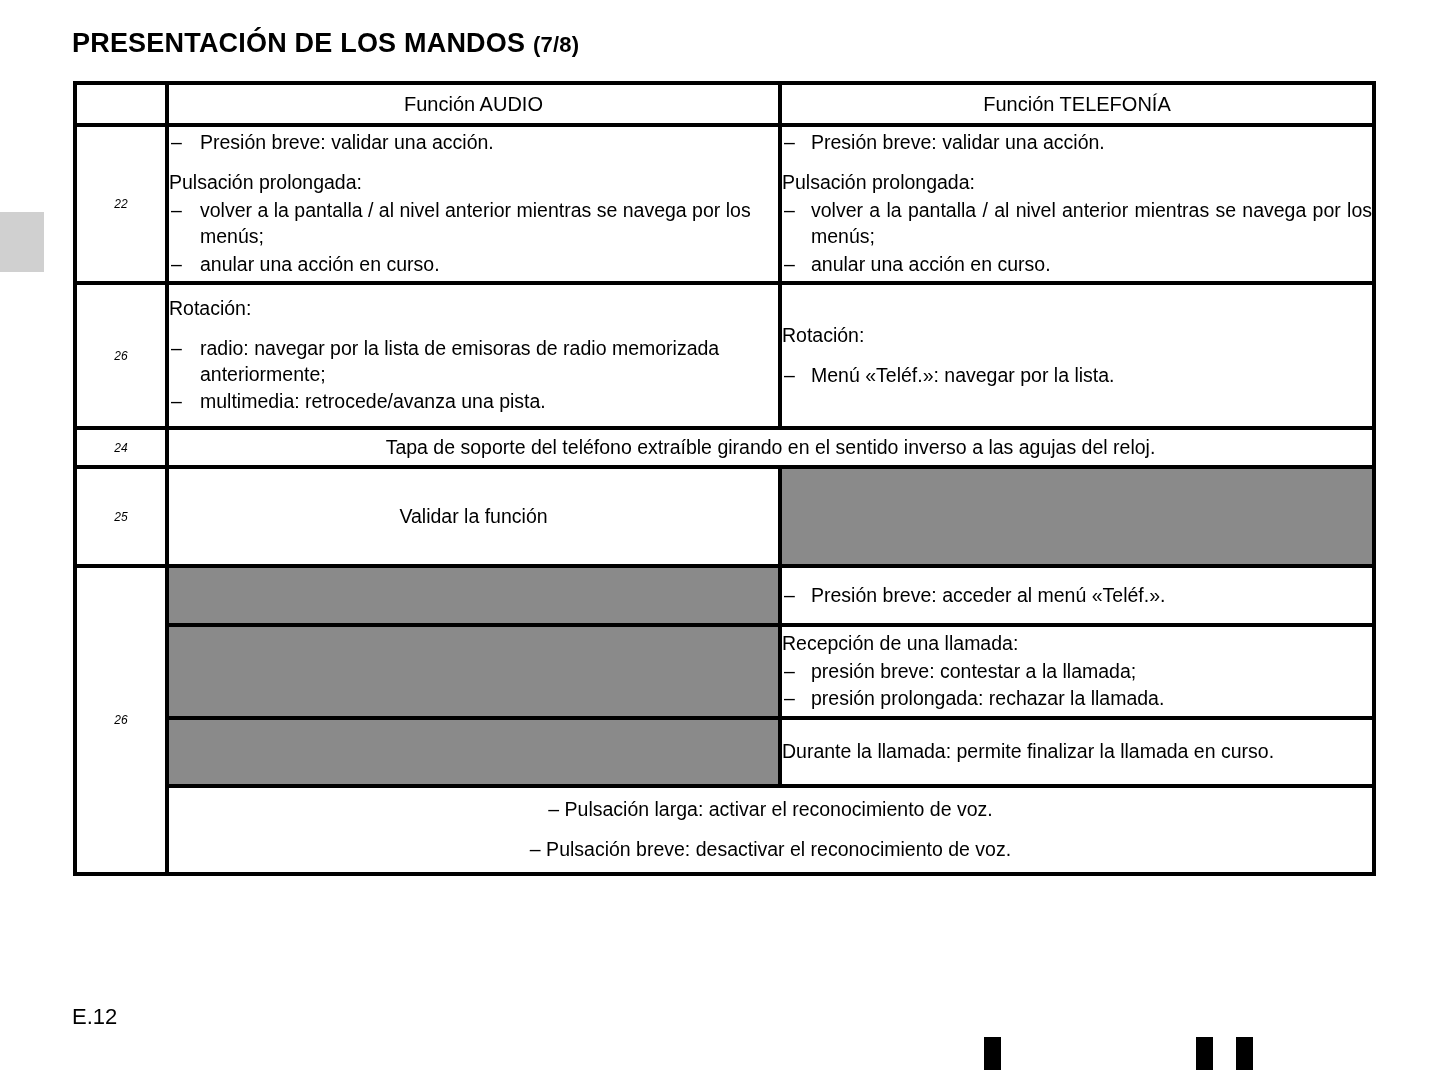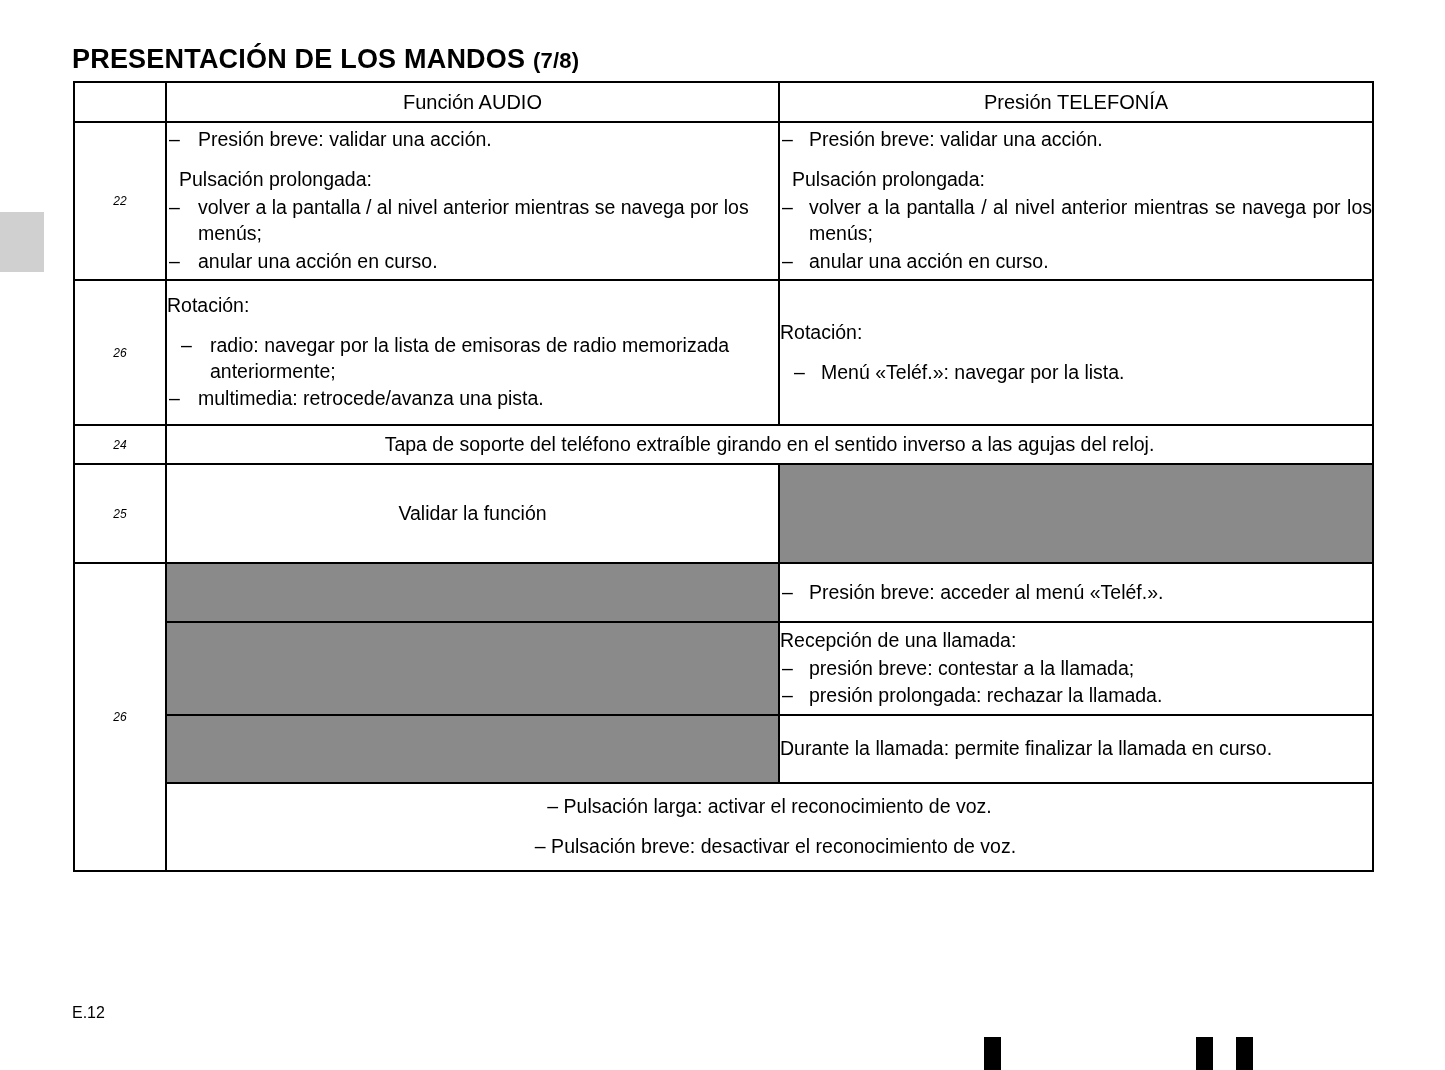"PRESENTACIÓN DE LOS MANDOS (7/8)" #page-title { top: 34px -> 18px }
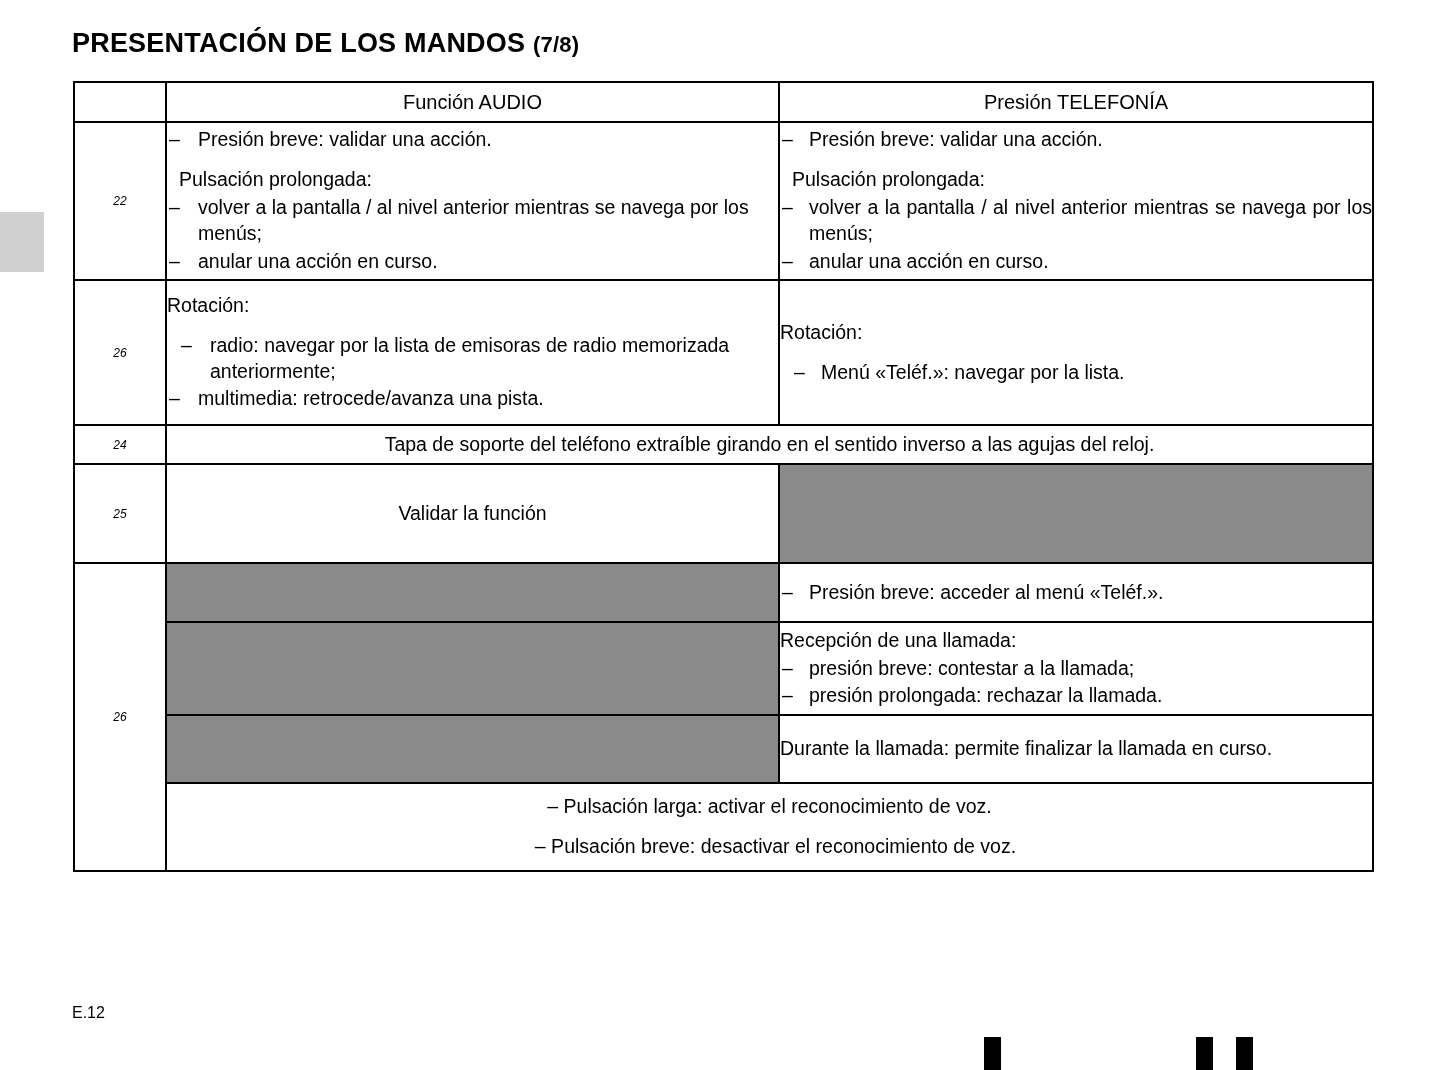"Función AUDIO" #ctrl-table td, #ctrl-table th { border: 2px solid #000000 -> 4px solid #000000 }
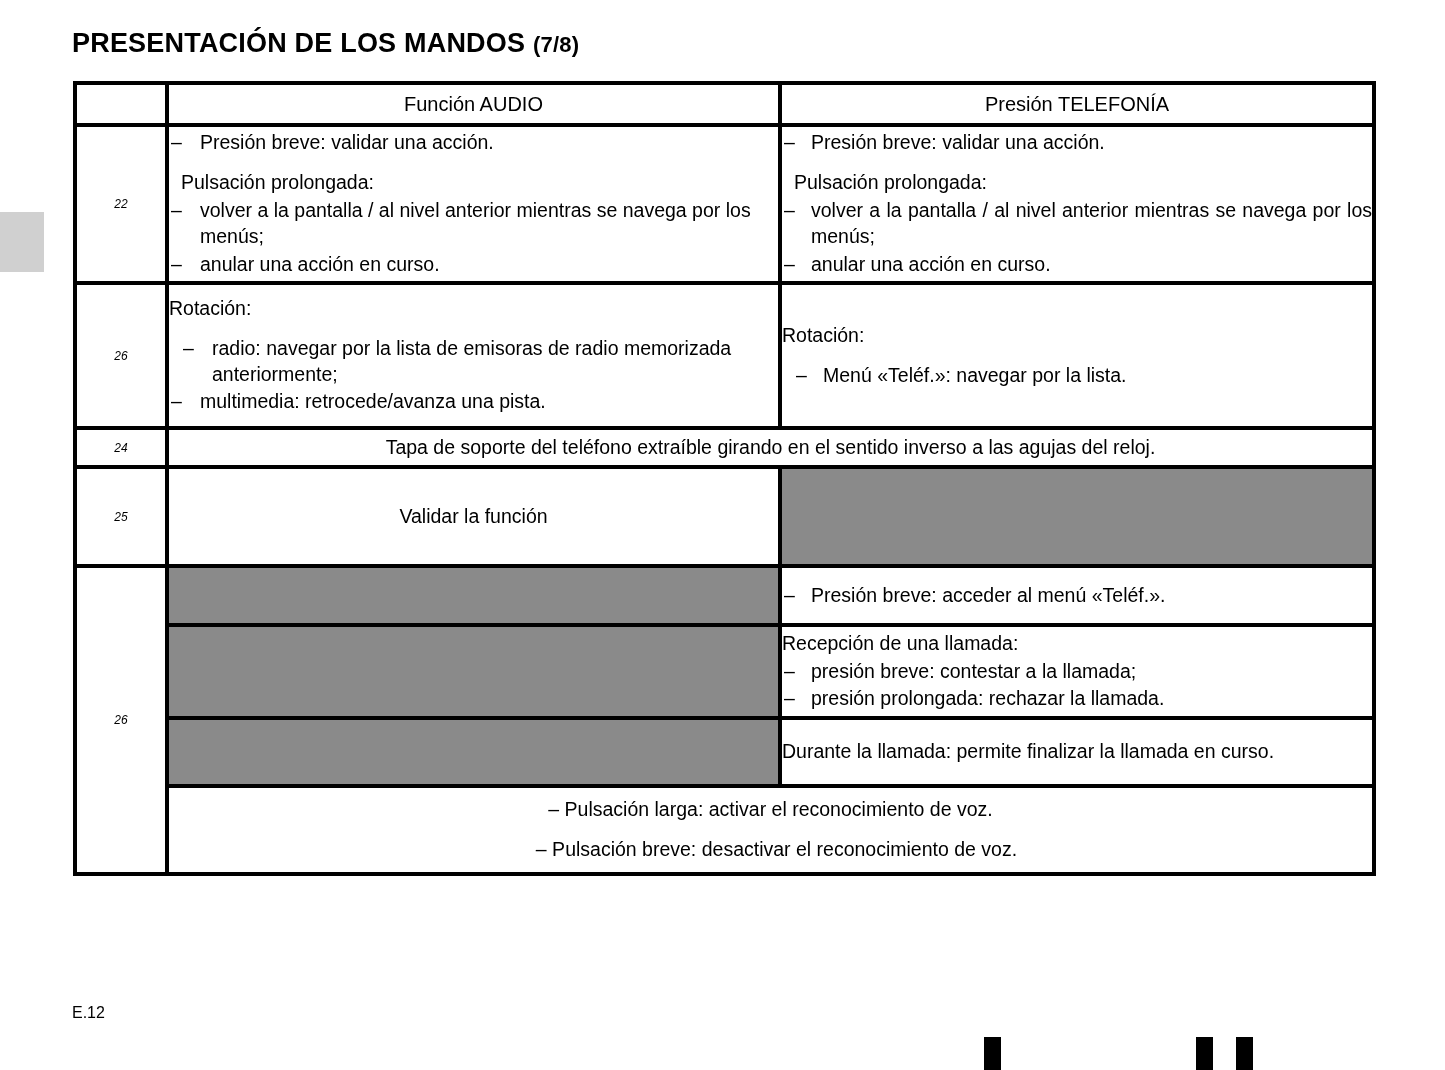"Presión TELEFONÍA" th.hdr { text: Presión -> Función }
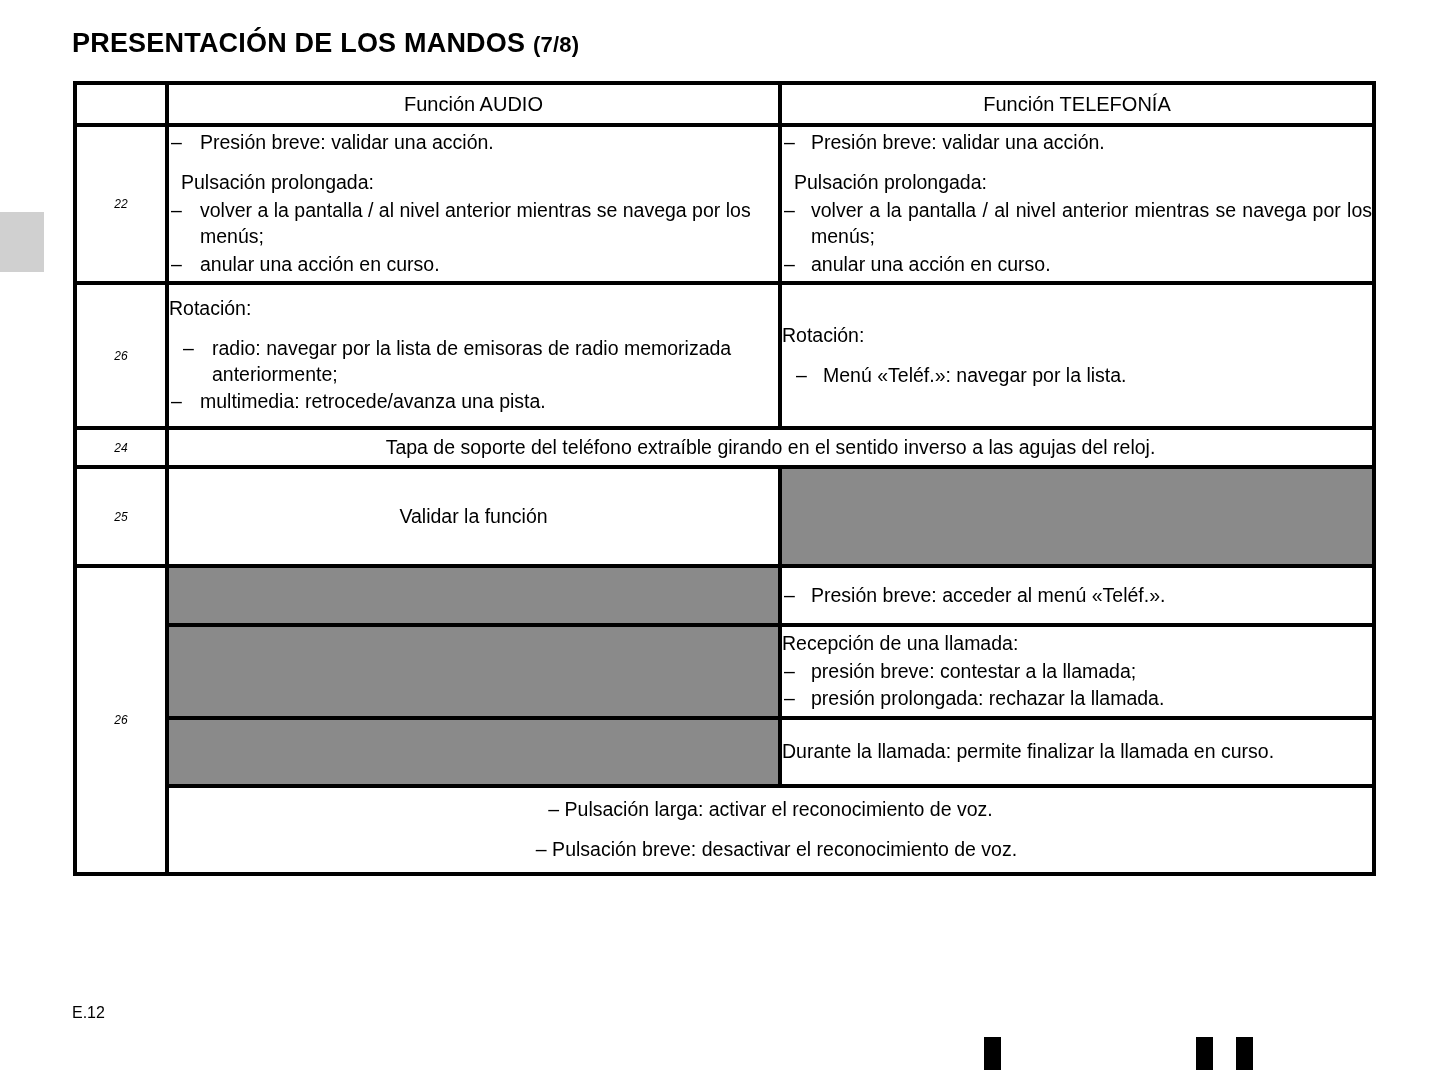"Pulsación prolongada:" .cell p.gap { margin-left: 12px -> none }
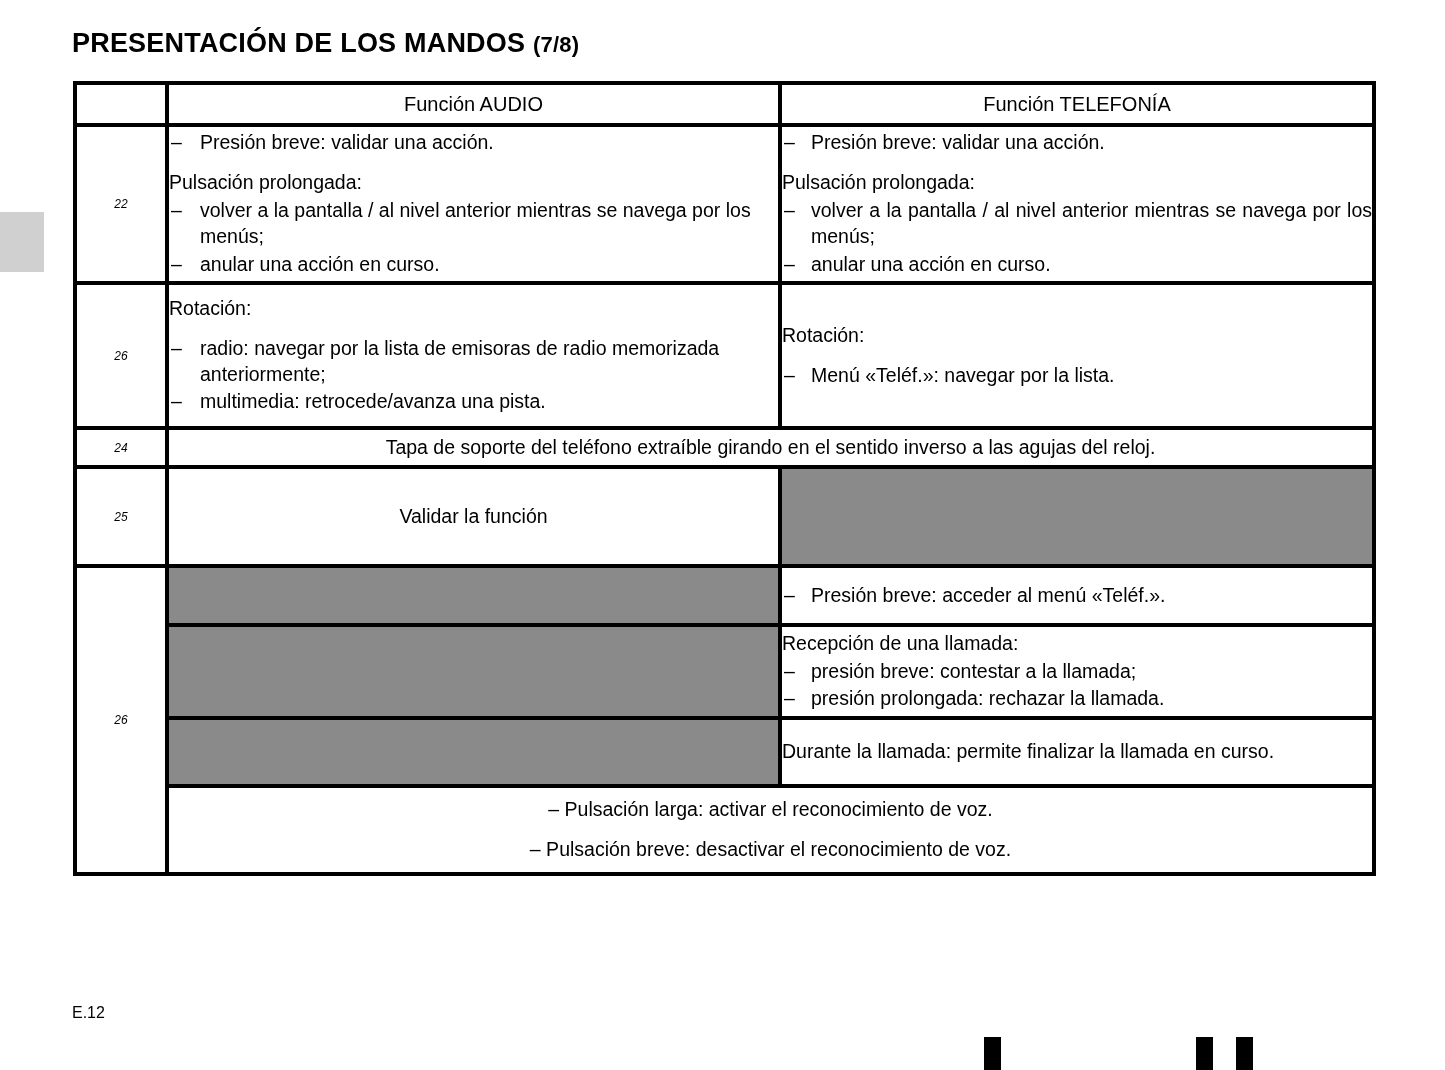"E.12" #page-number { font-size: 16px -> 22px }
